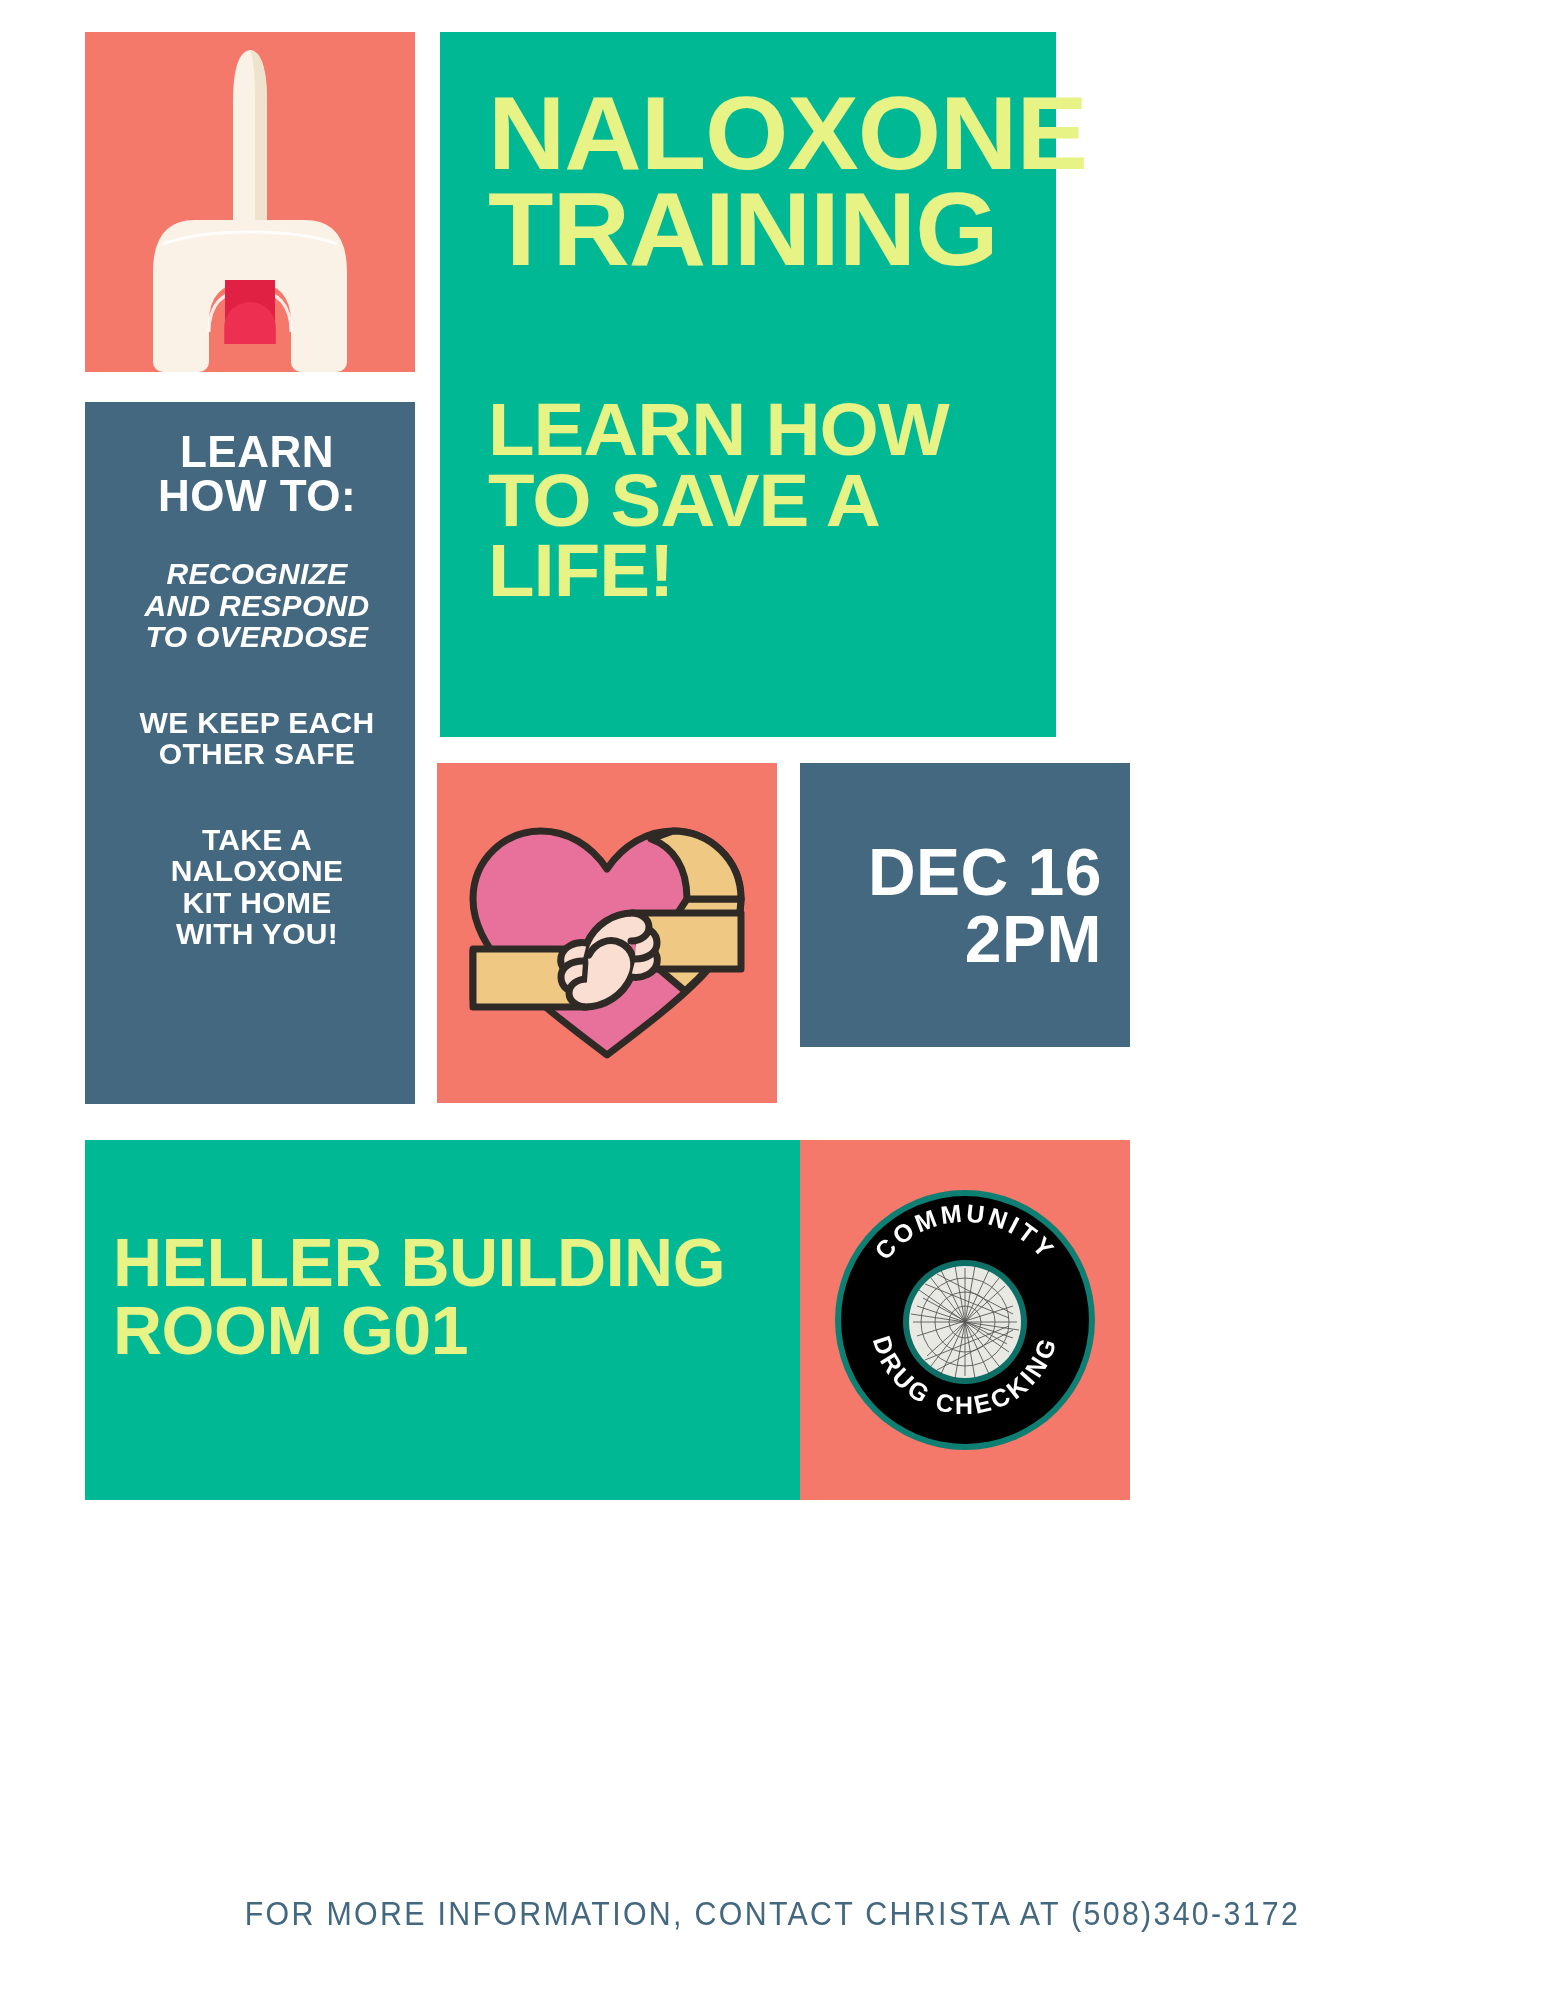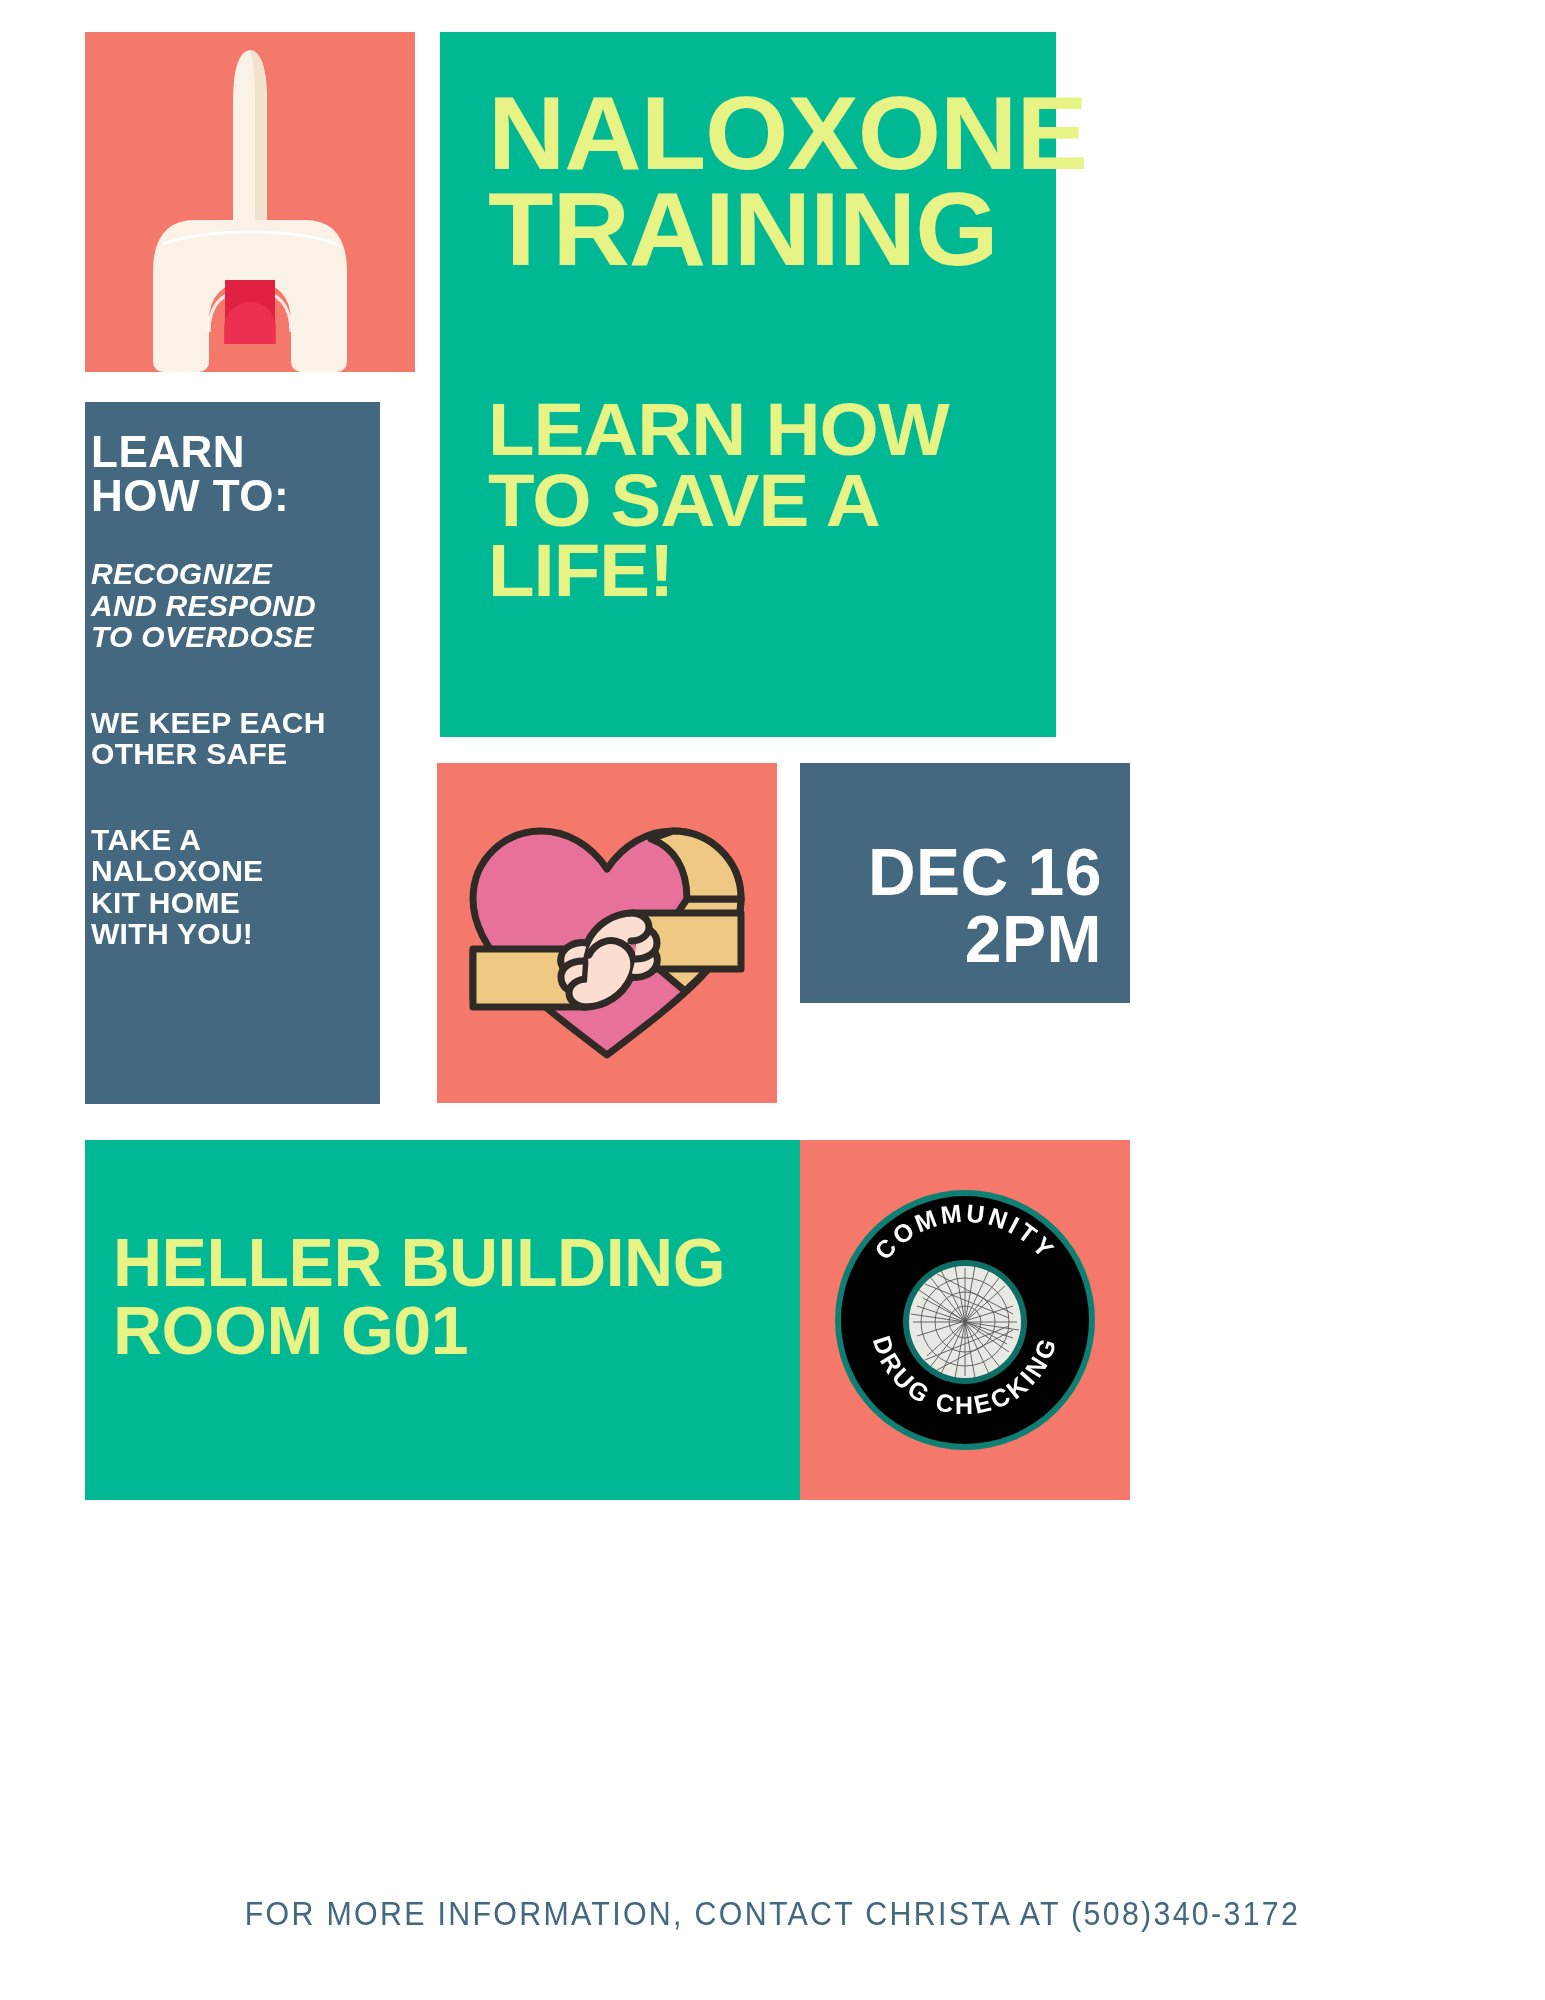"LEARN" #learn-box { padding: 28px 18px 20px 6px -> 28px 18px 20px 32px; text-align: left -> center; width: 295px -> 330px }
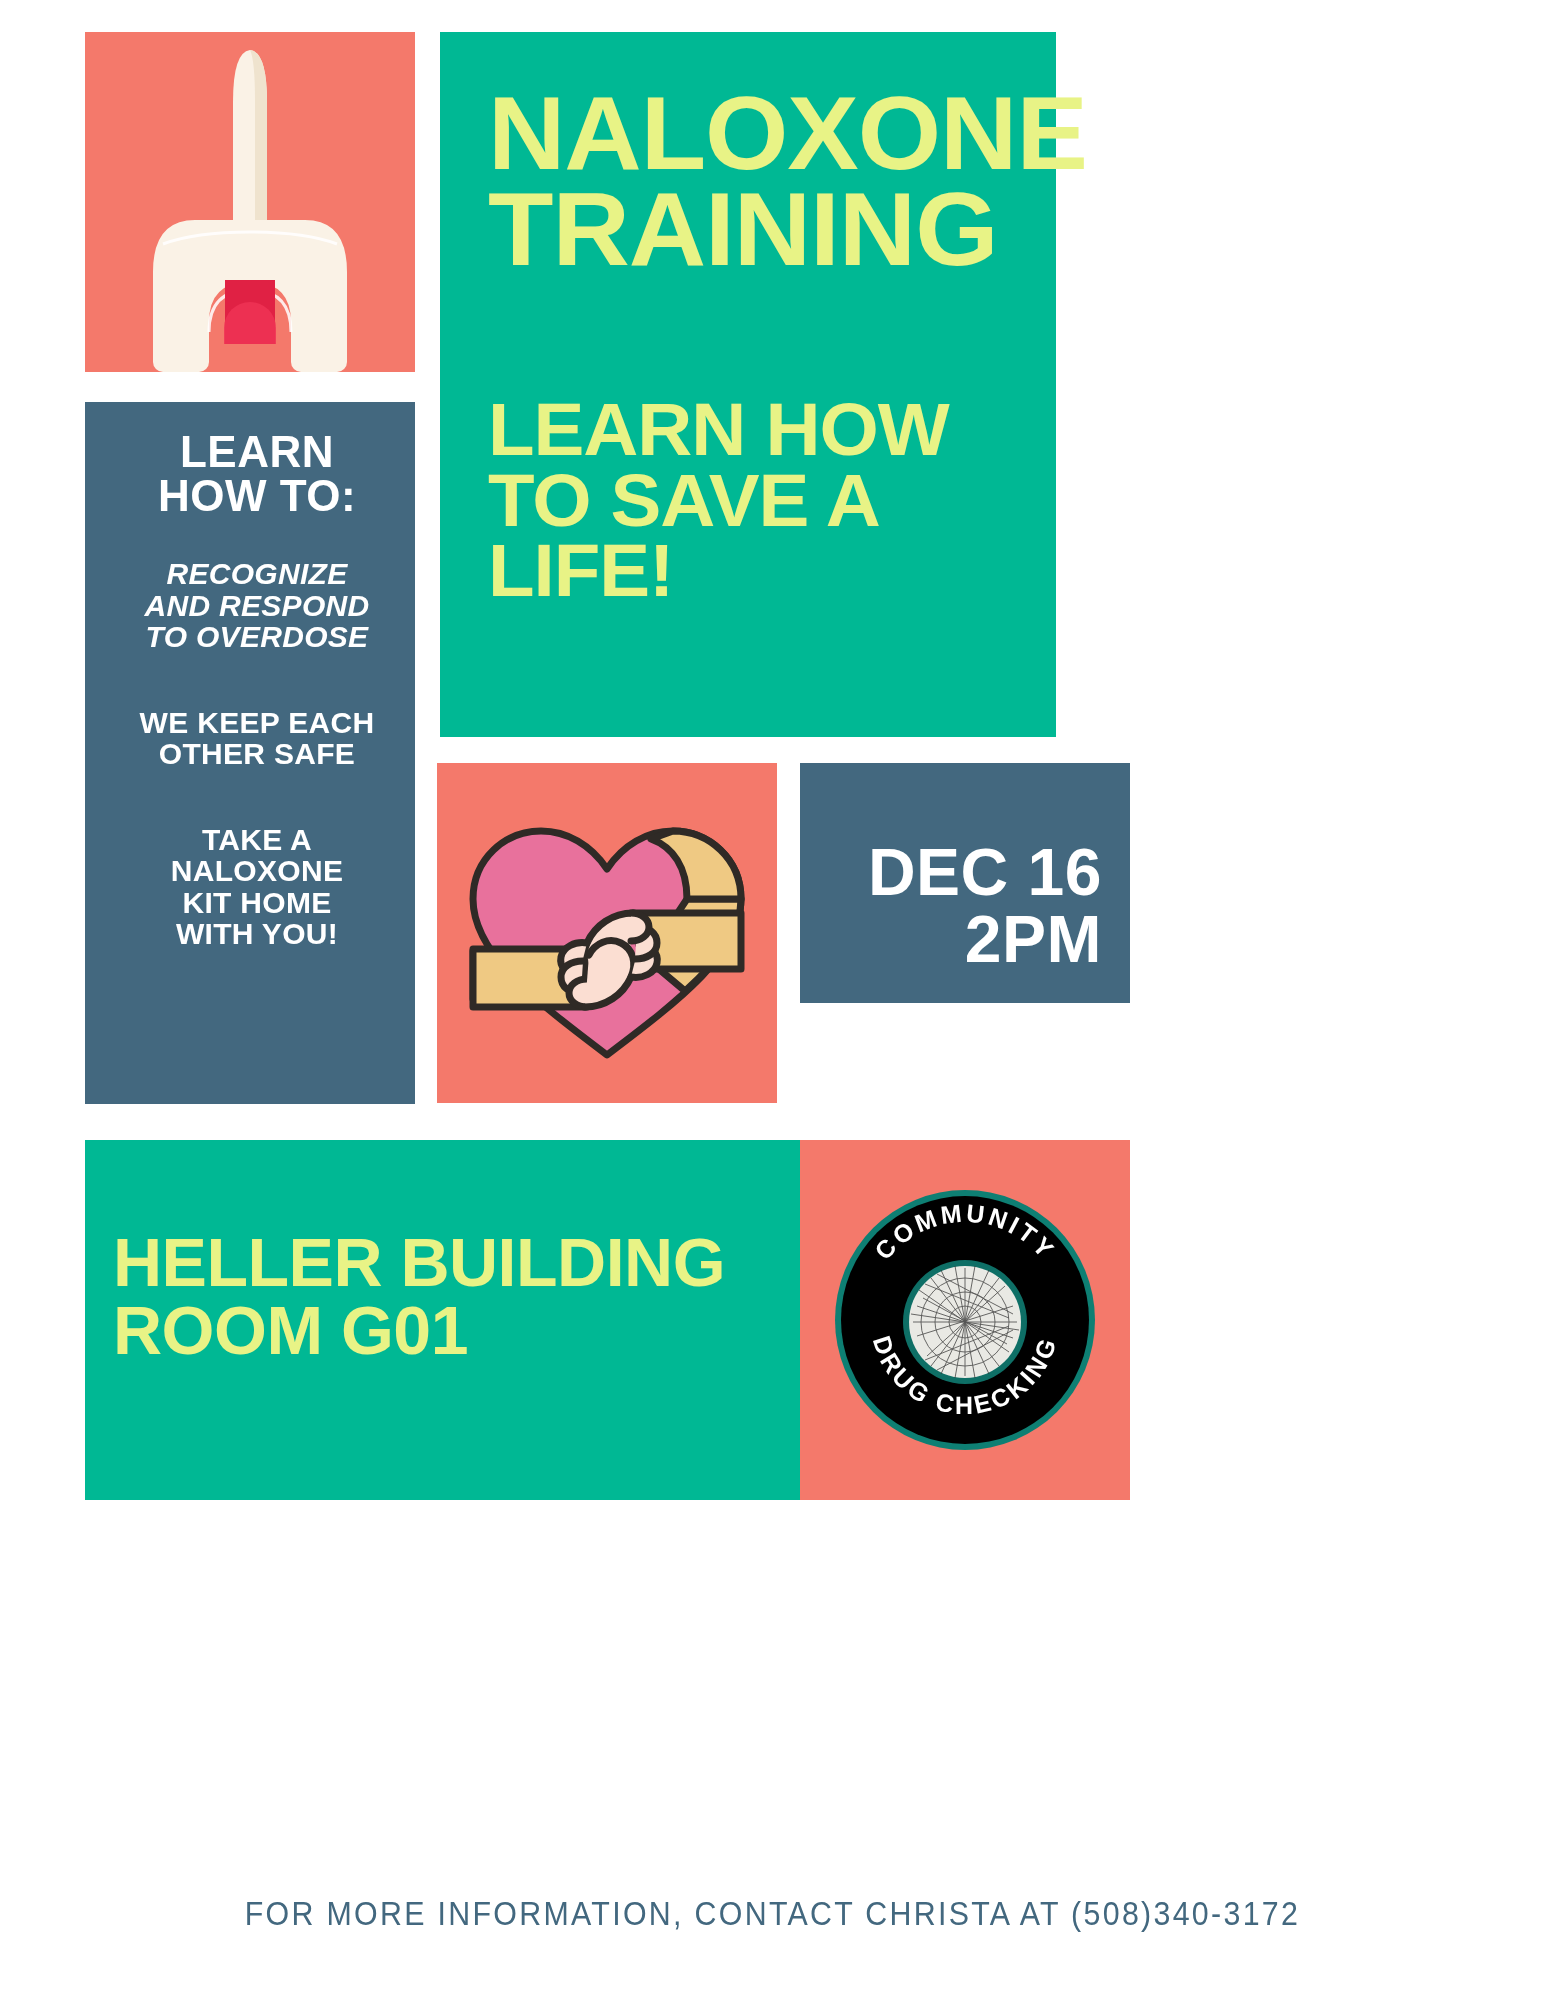"DEC 16" #date-box { height: 240px -> 284px }
